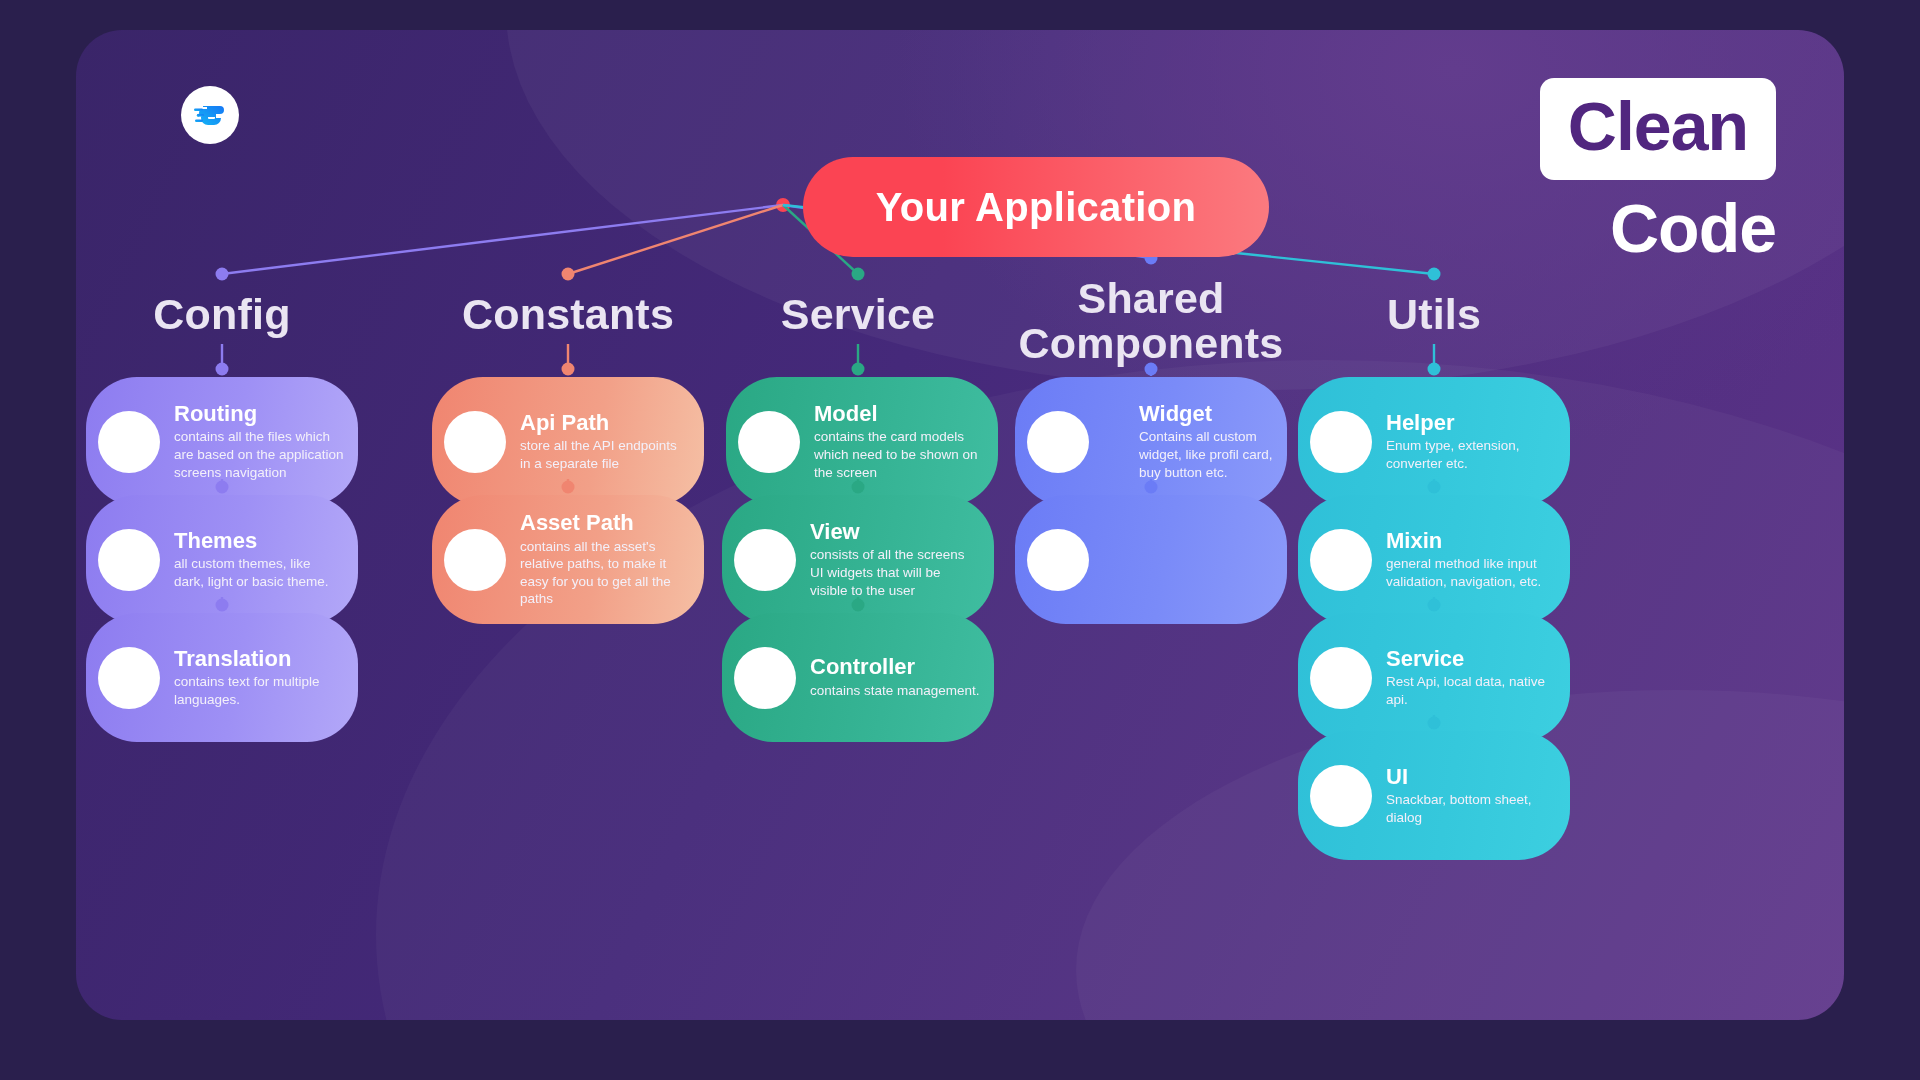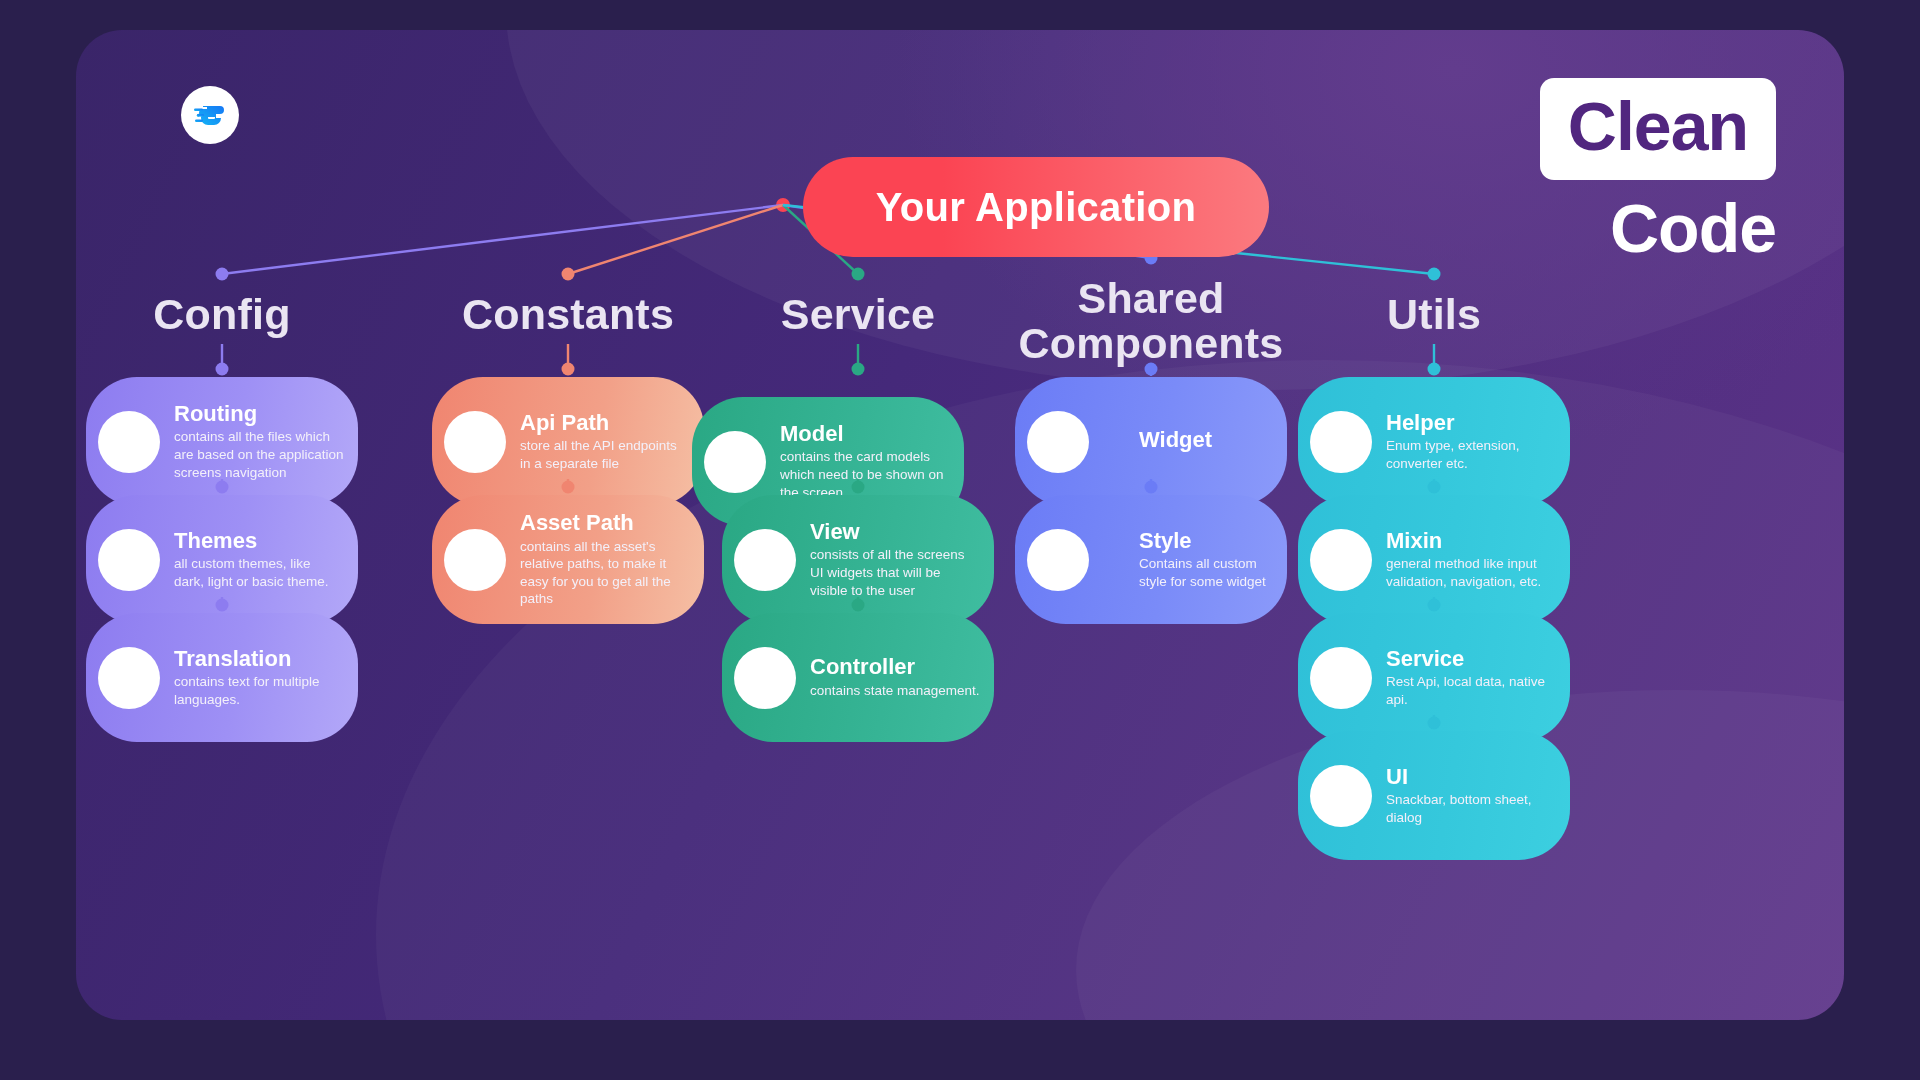"Model" div.card { left: 616px -> 650px; margin-top: 20px -> none }
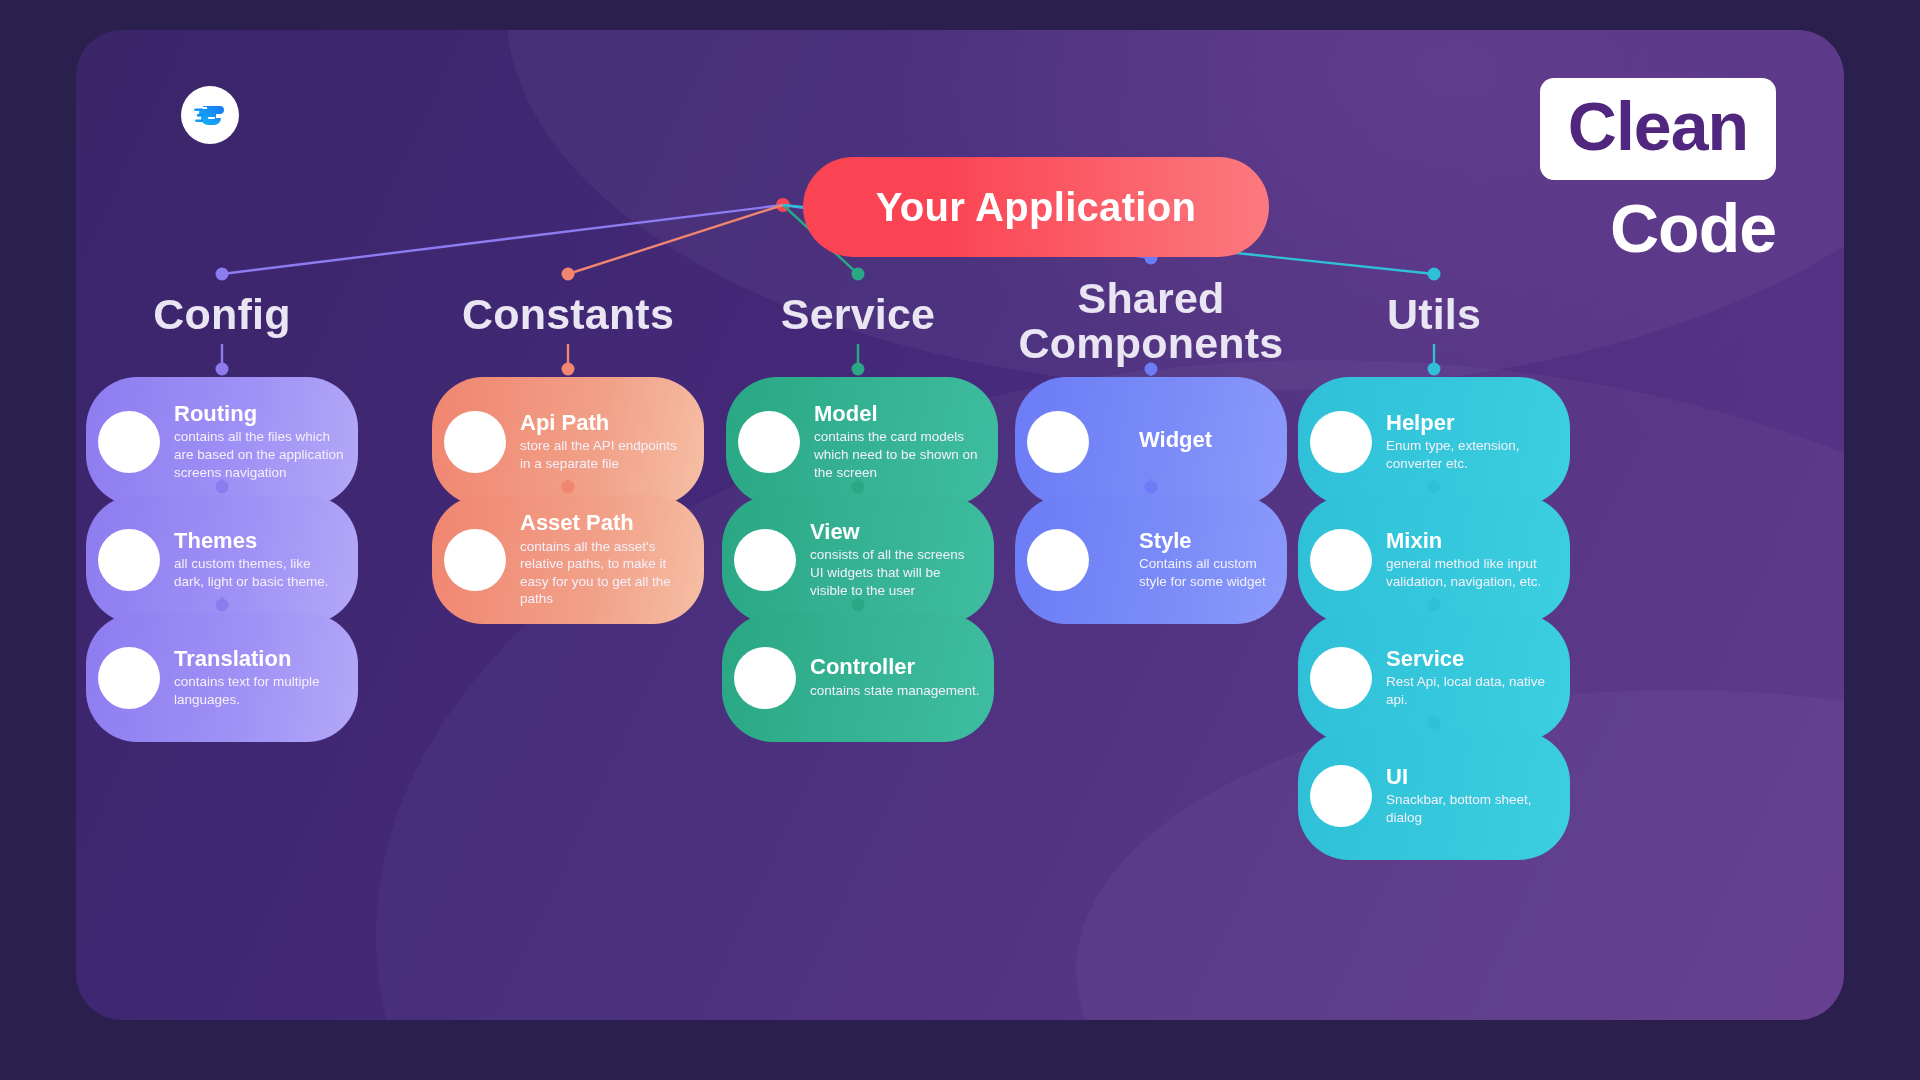"Contains all custom widget, like" div.card-desc { html: none -> <div>Contains all custom widget, like profil card, buy button etc.</div> }
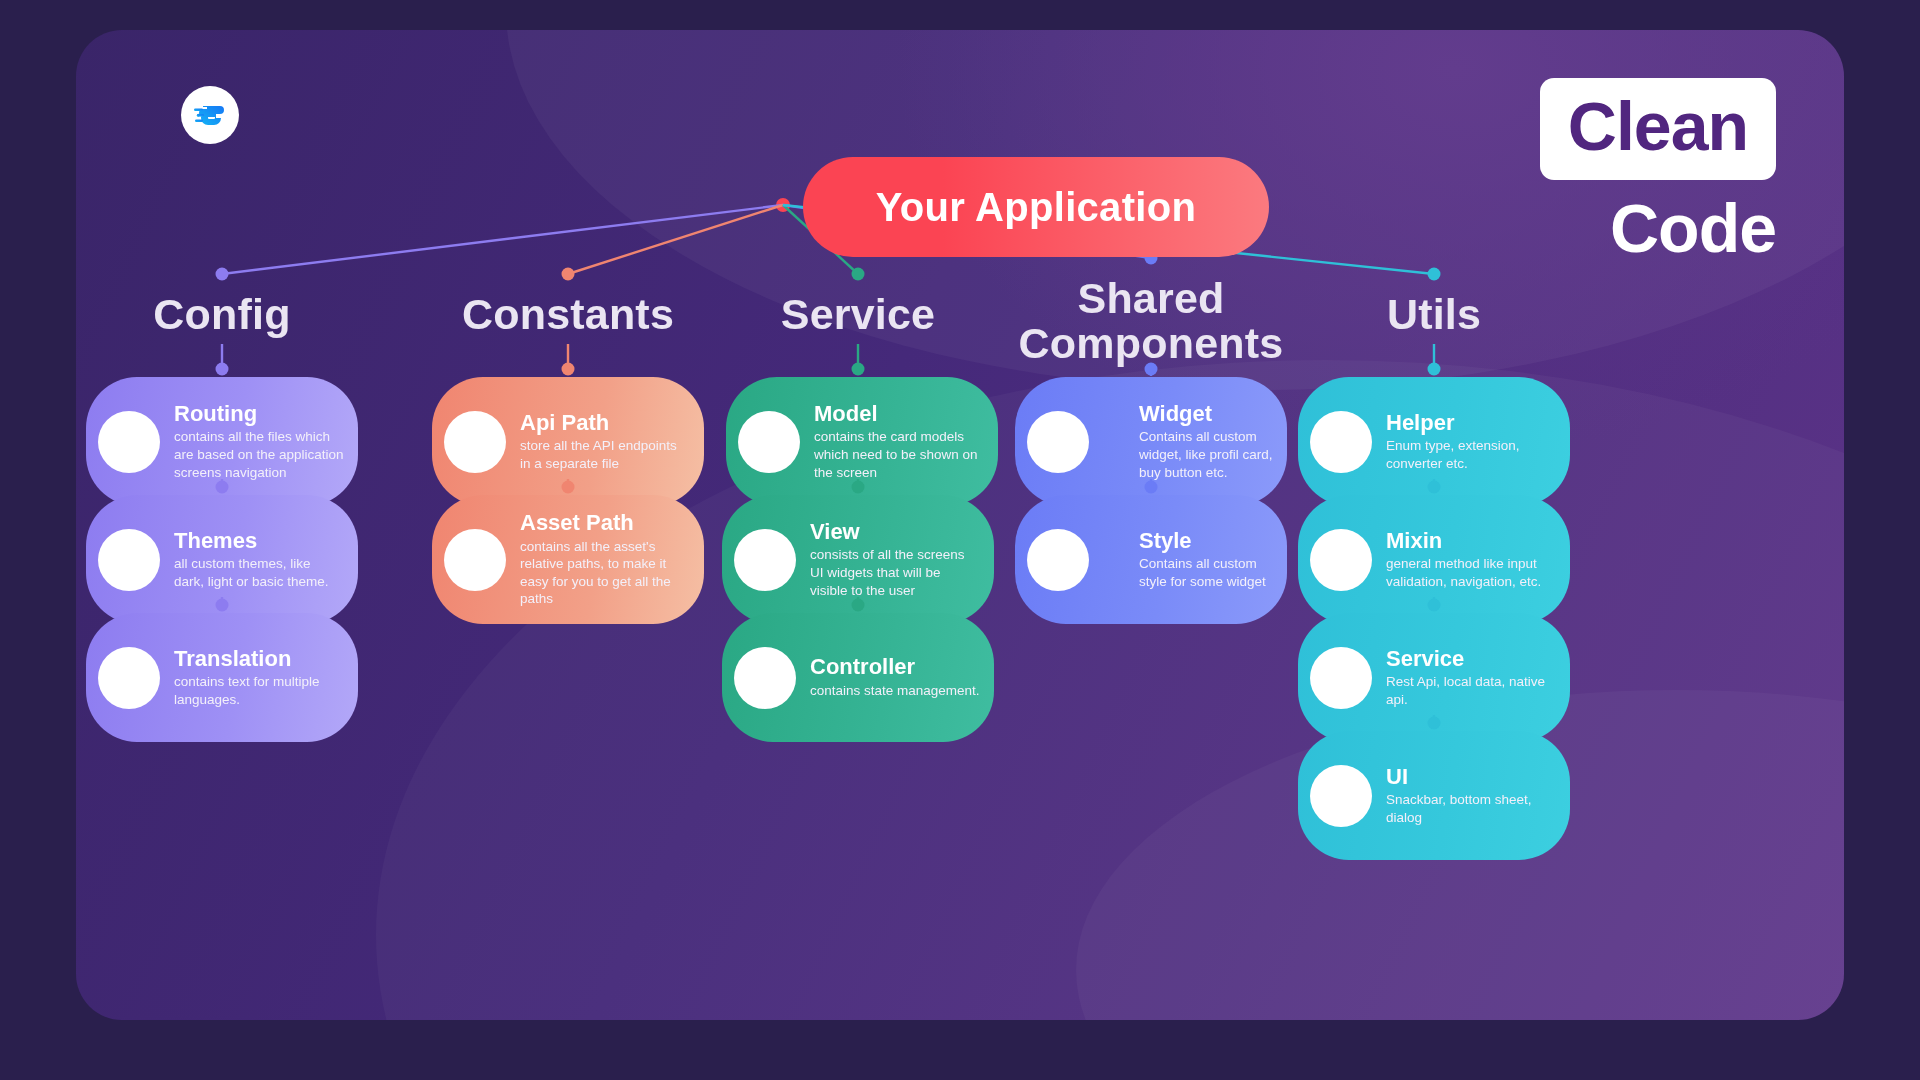"Style" div.card-text { html: <div> <div>Style</div> <div>Contains all custom style for some widget</div> </div> -> none }
